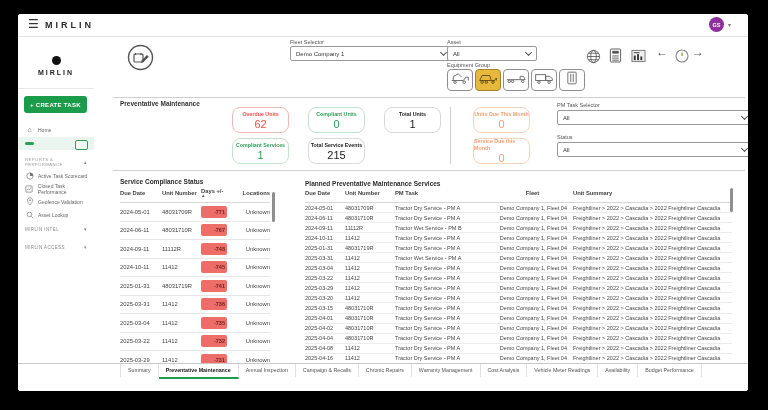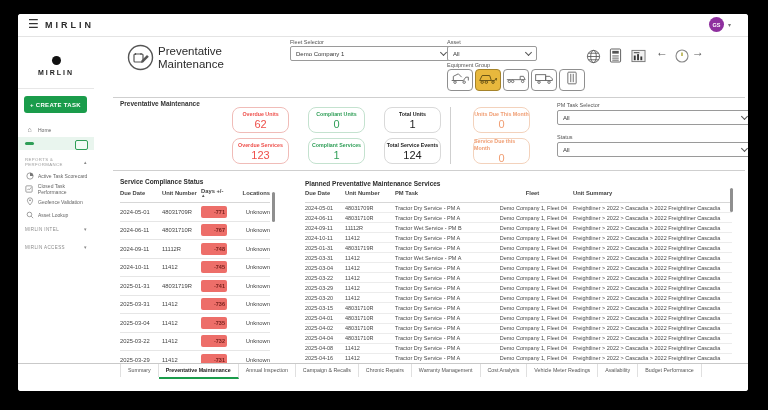"Preventative" div.abs { html: <div> <div>Preventative</div> <div>Maintenance</div> </div> -> none }
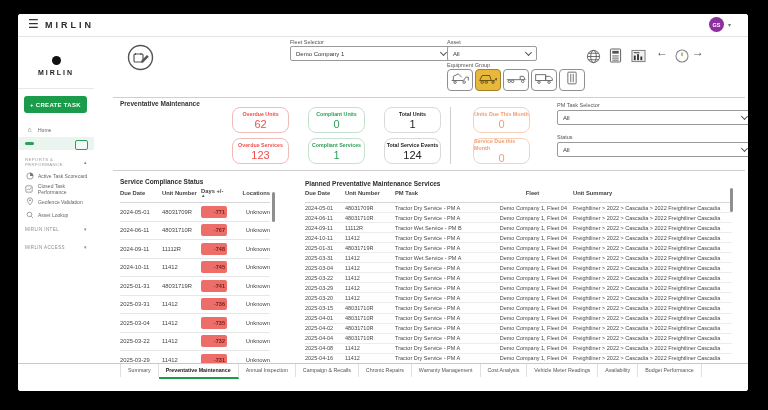"123" div.kpi-card { html: <div> <div>Overdue Services</div> <div>123</div> </div> -> none }
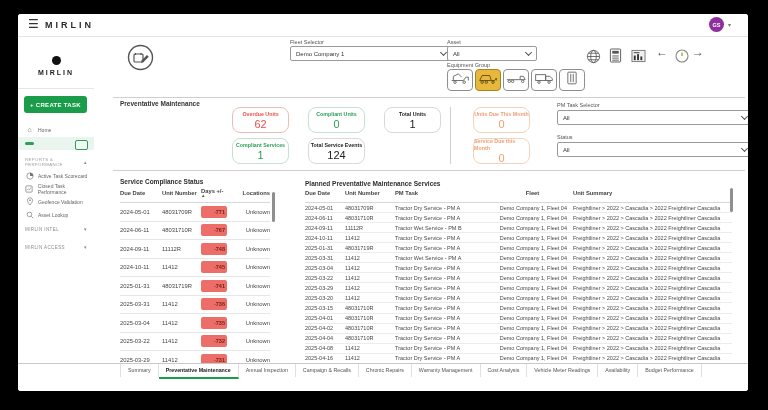"124" div.kpi-value { text: 124 -> 215 }
